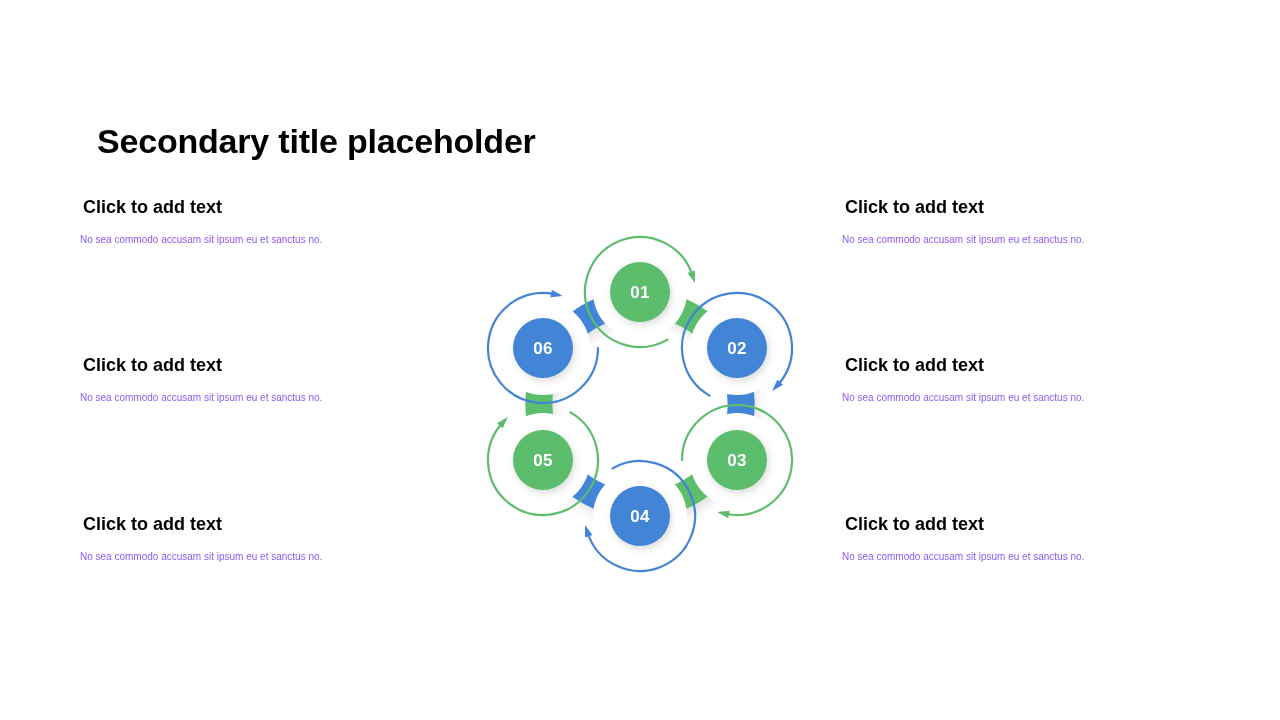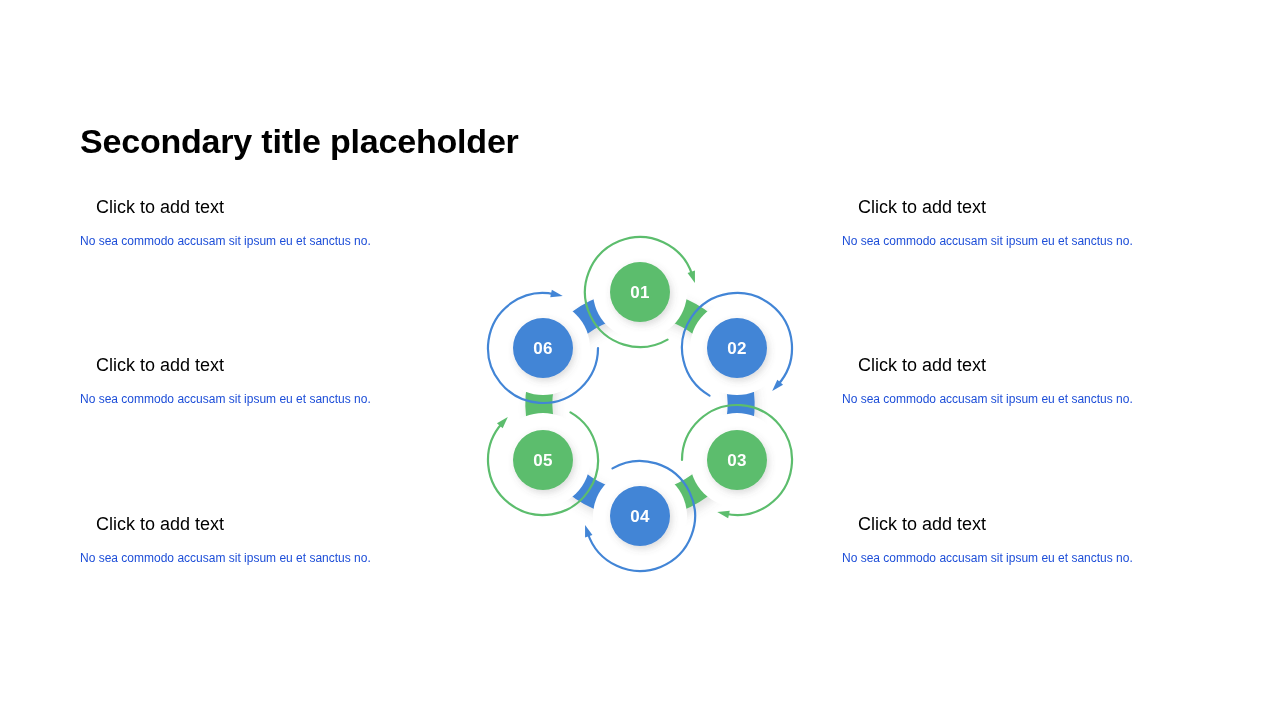"Secondary title placeholder" .slide-title { left: 80px -> 97px }
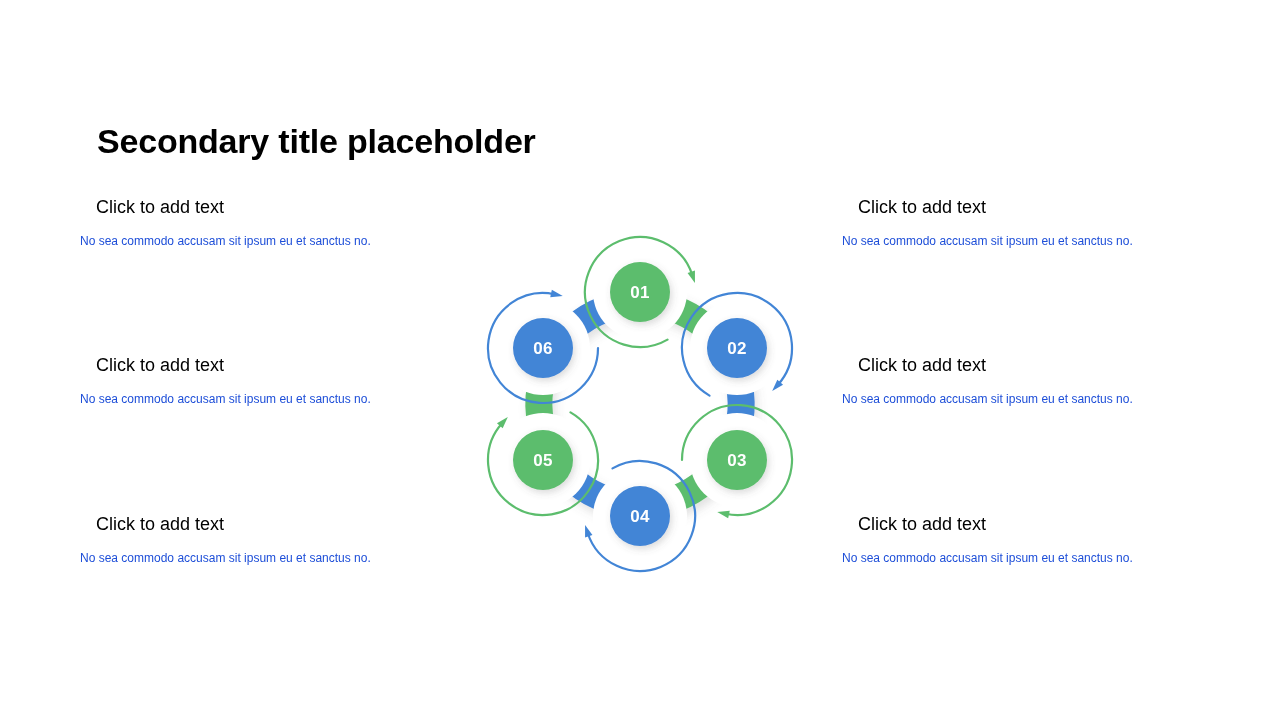"Click to add text" .text-block .tb-heading { font-weight: normal -> bold; margin: 0 0 14px 16px -> 0 0 14px 3px }
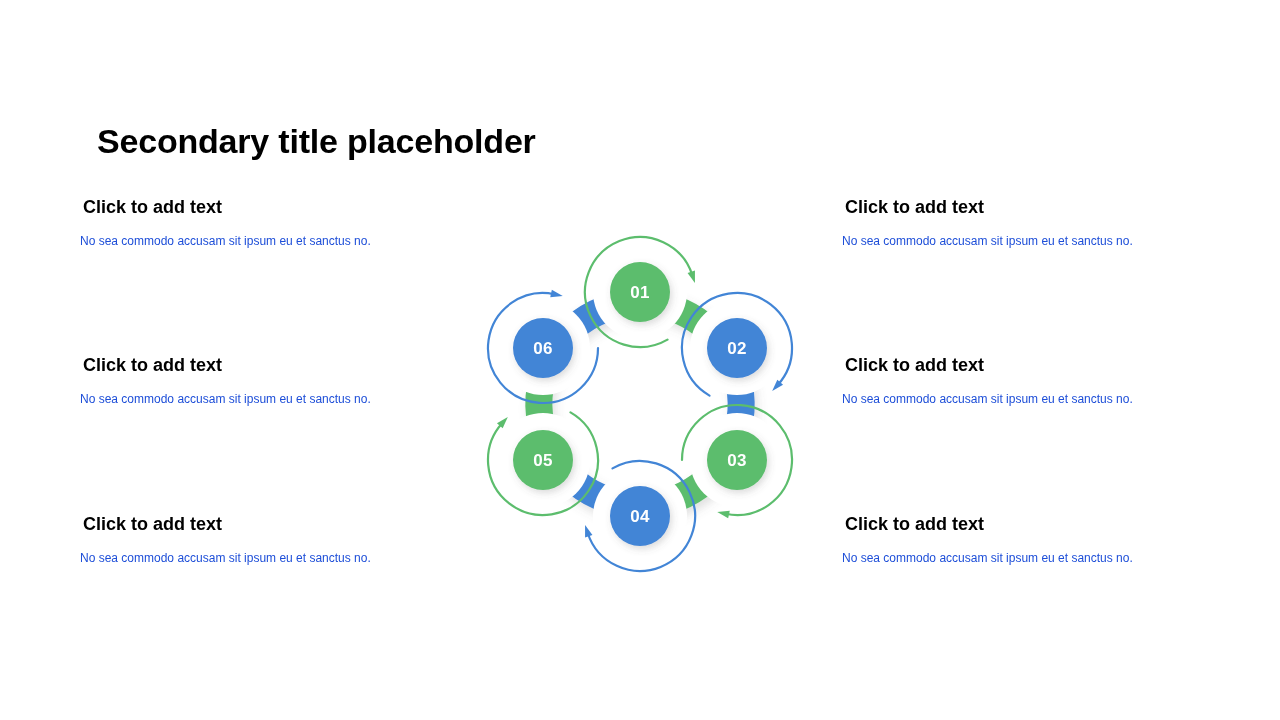"No sea commodo accusam sit" .text-block .tb-body { color: #1d4ed8 -> #8b5cf6; font-size: 12px -> 10px }
